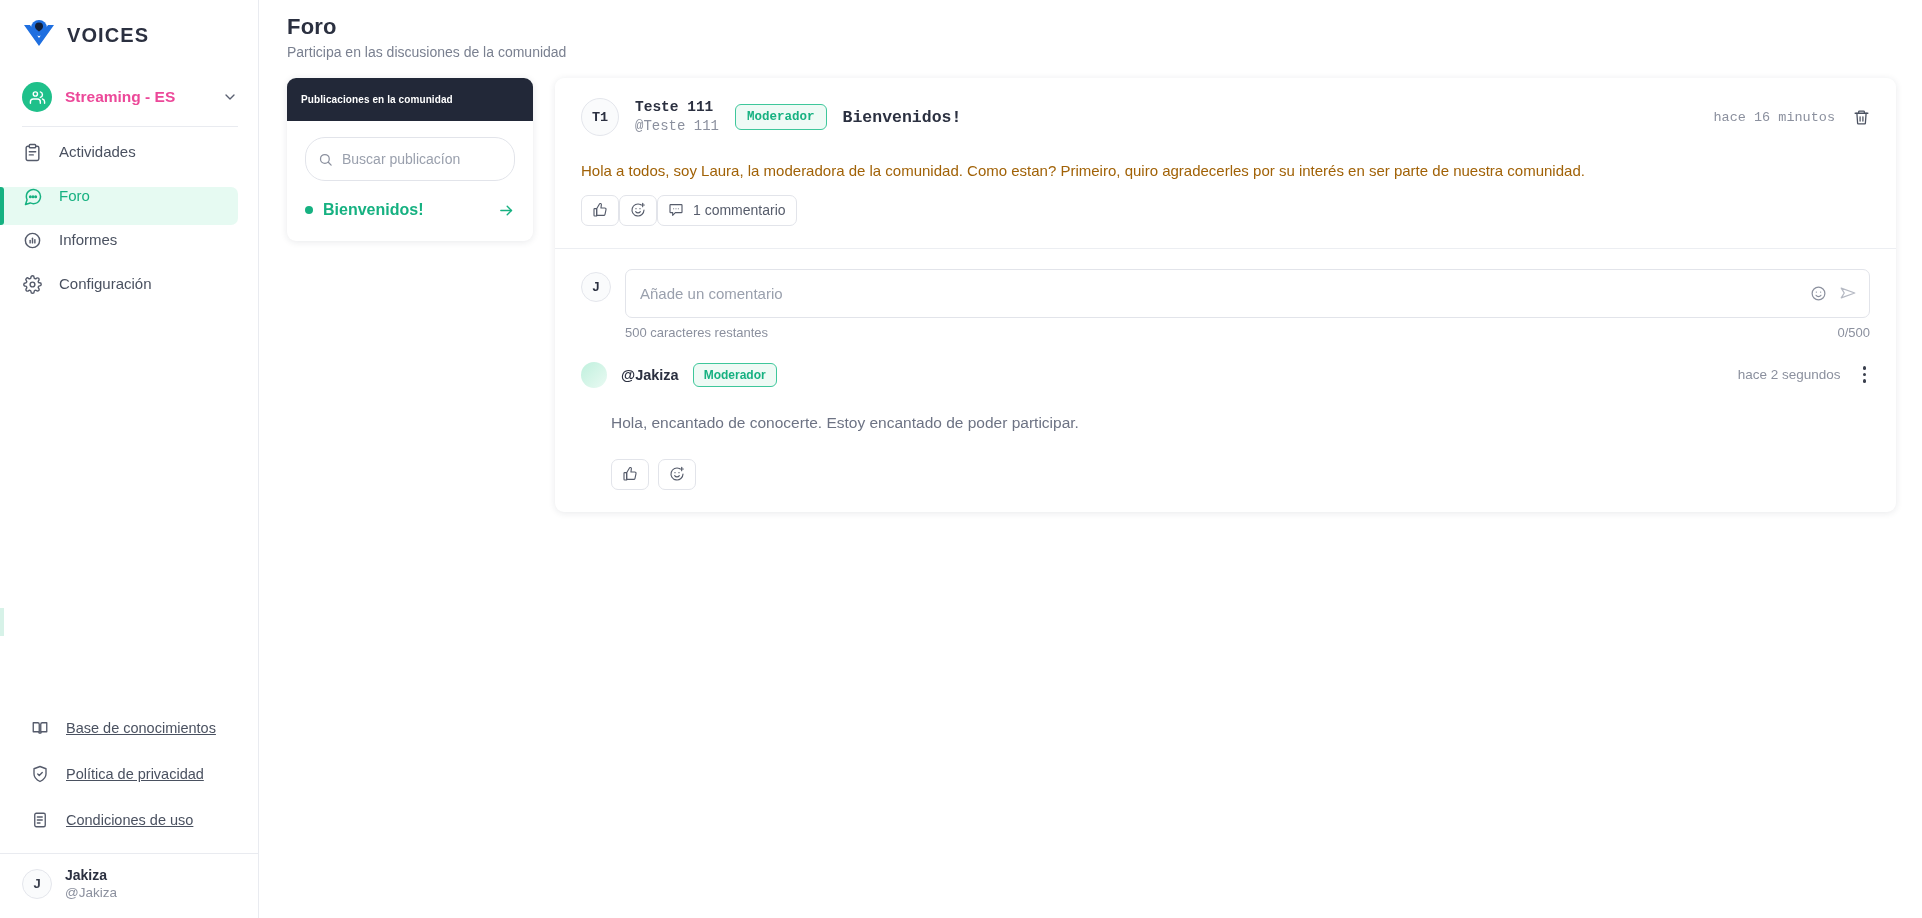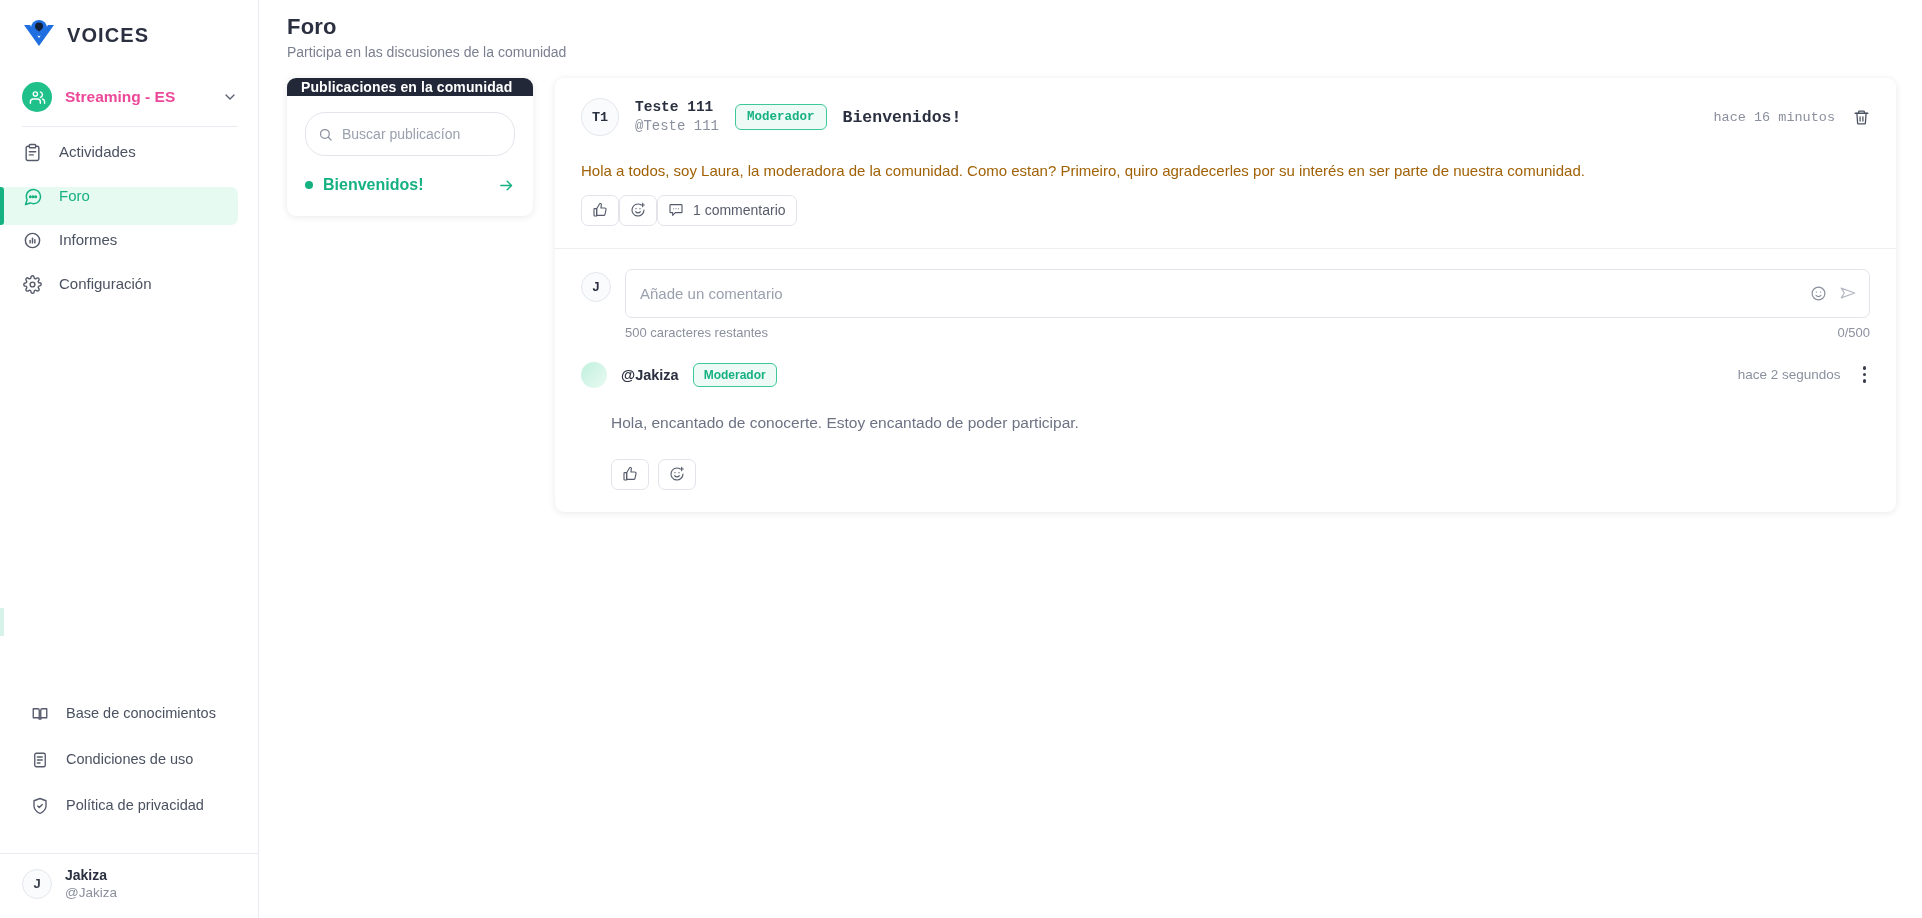"Publicaciones en la comunidad" .posts-head { font-size: 14px -> 10px; padding: 1px 14px -> 16px 14px }
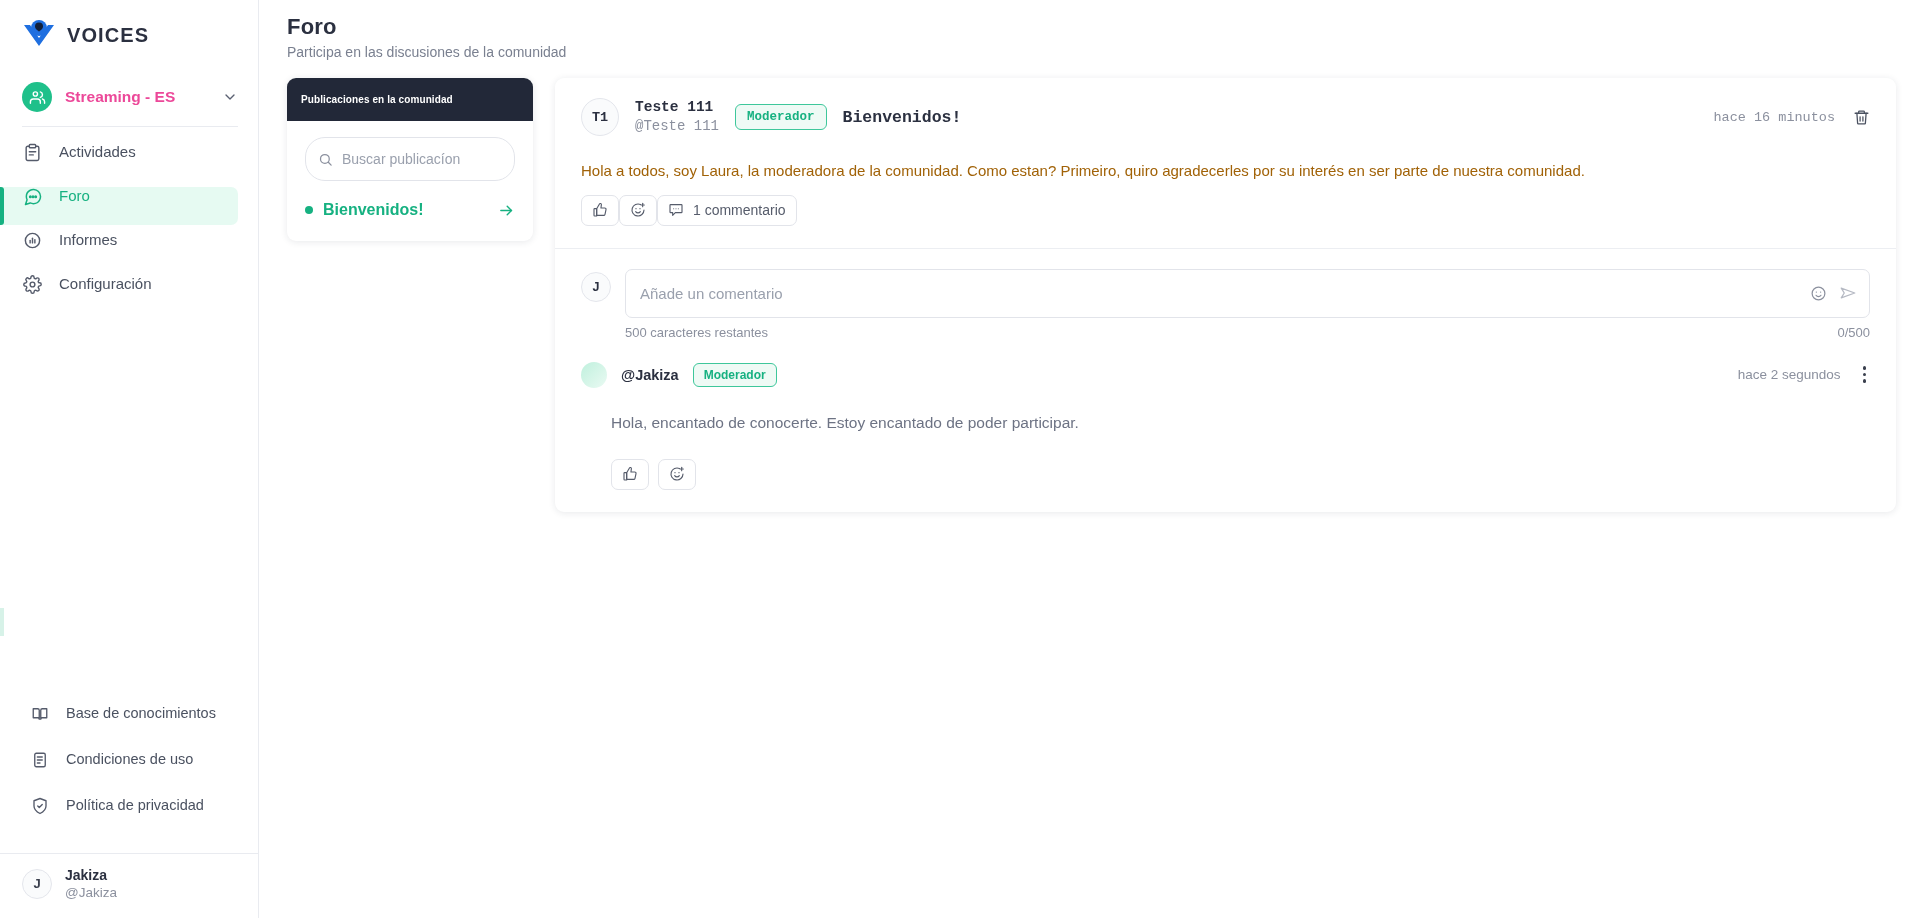"Base de conocimientos" .foot-item { align-items: none -> center; text-decoration: none -> underline }
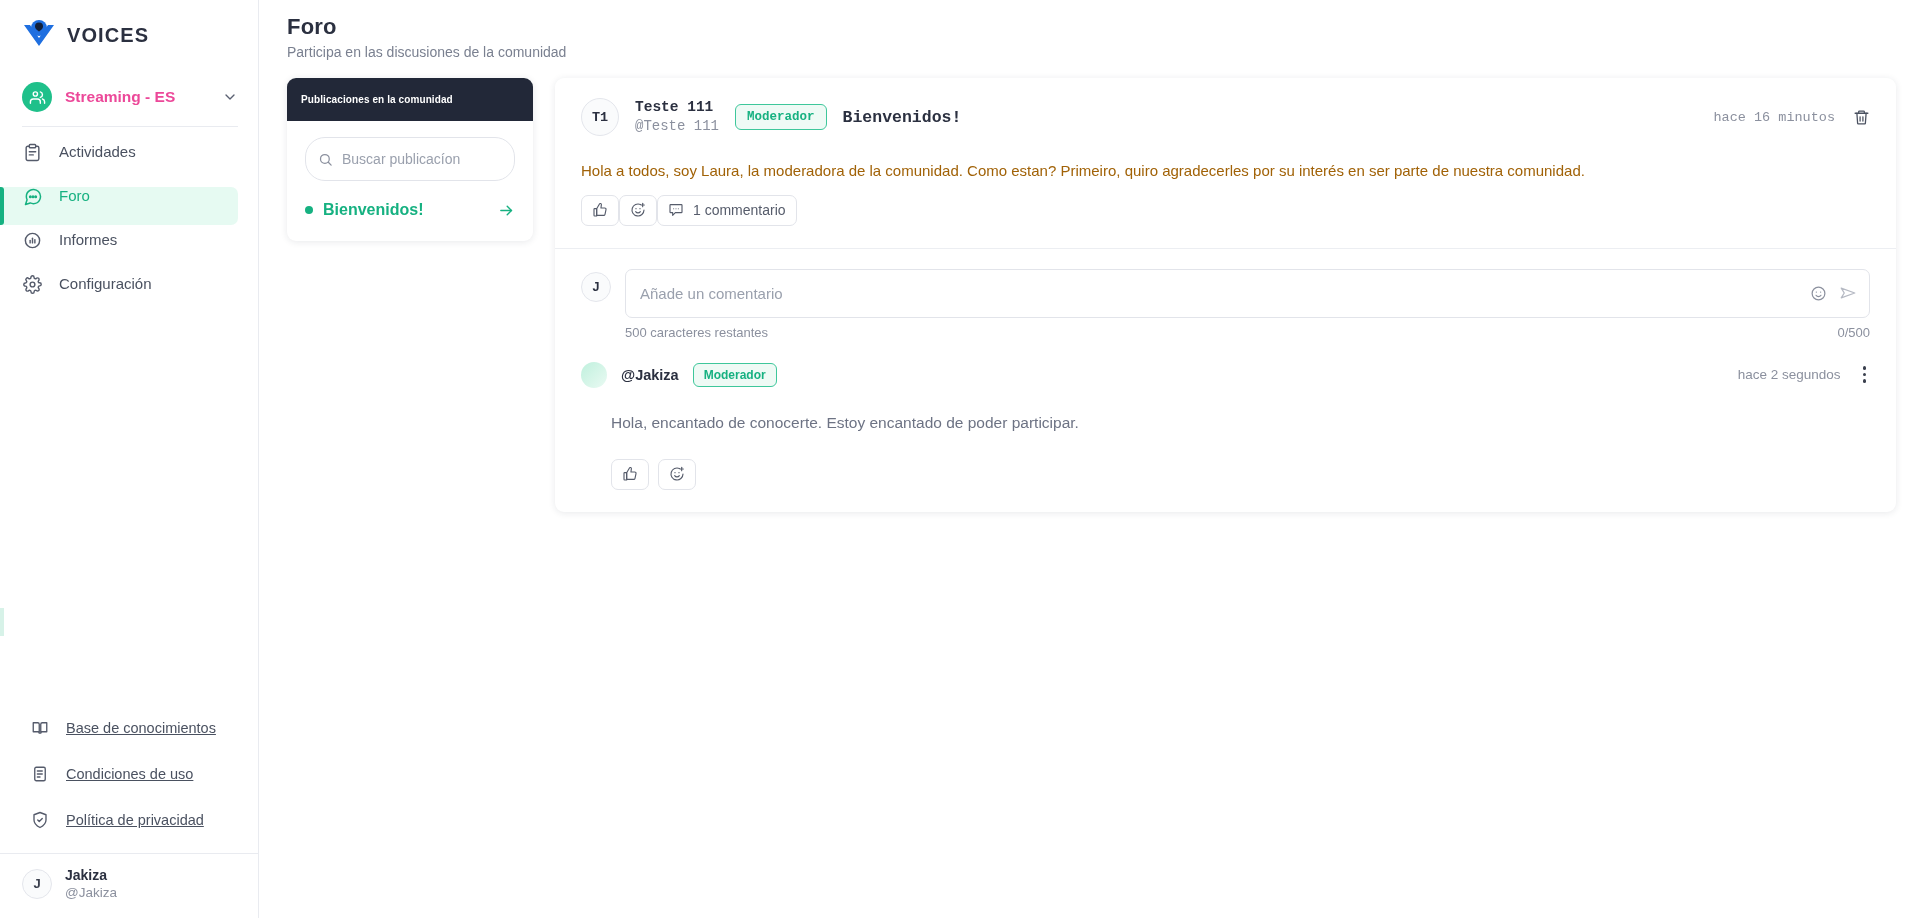"Condiciones de uso" div.foot-item { order: before "Política de privacidad" -> after "Política de privacidad" }
